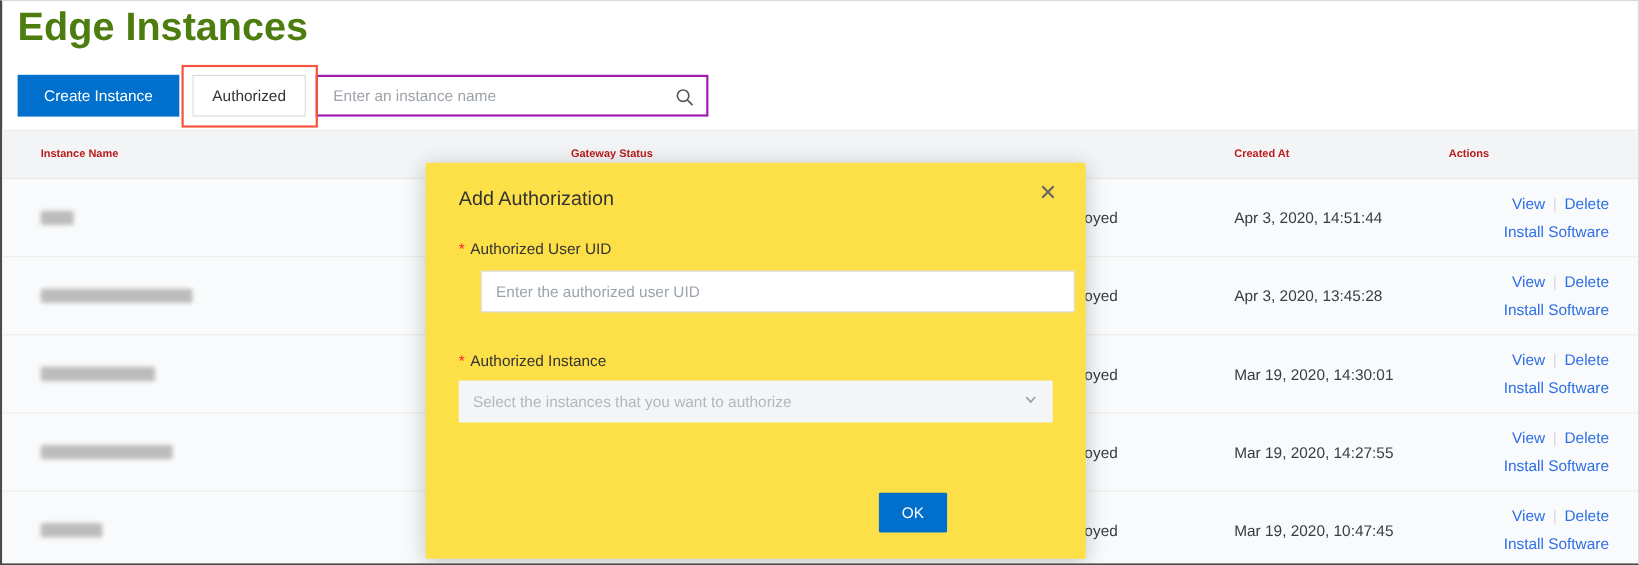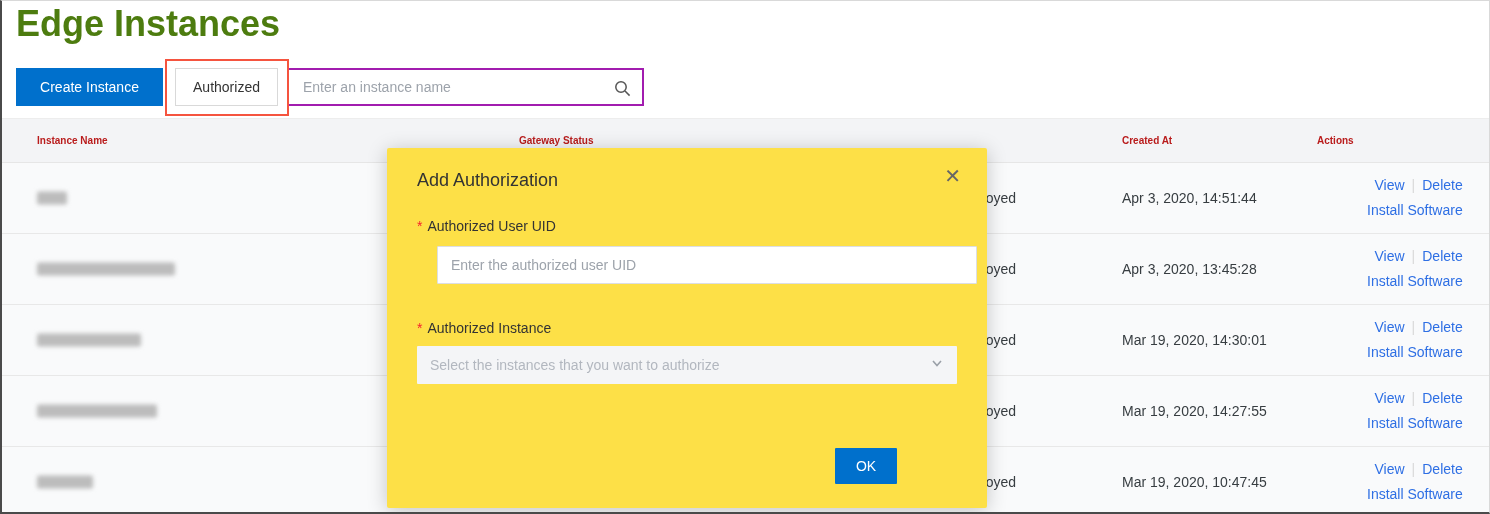"OK" .btn-ok { margin-left: 36px -> none }
